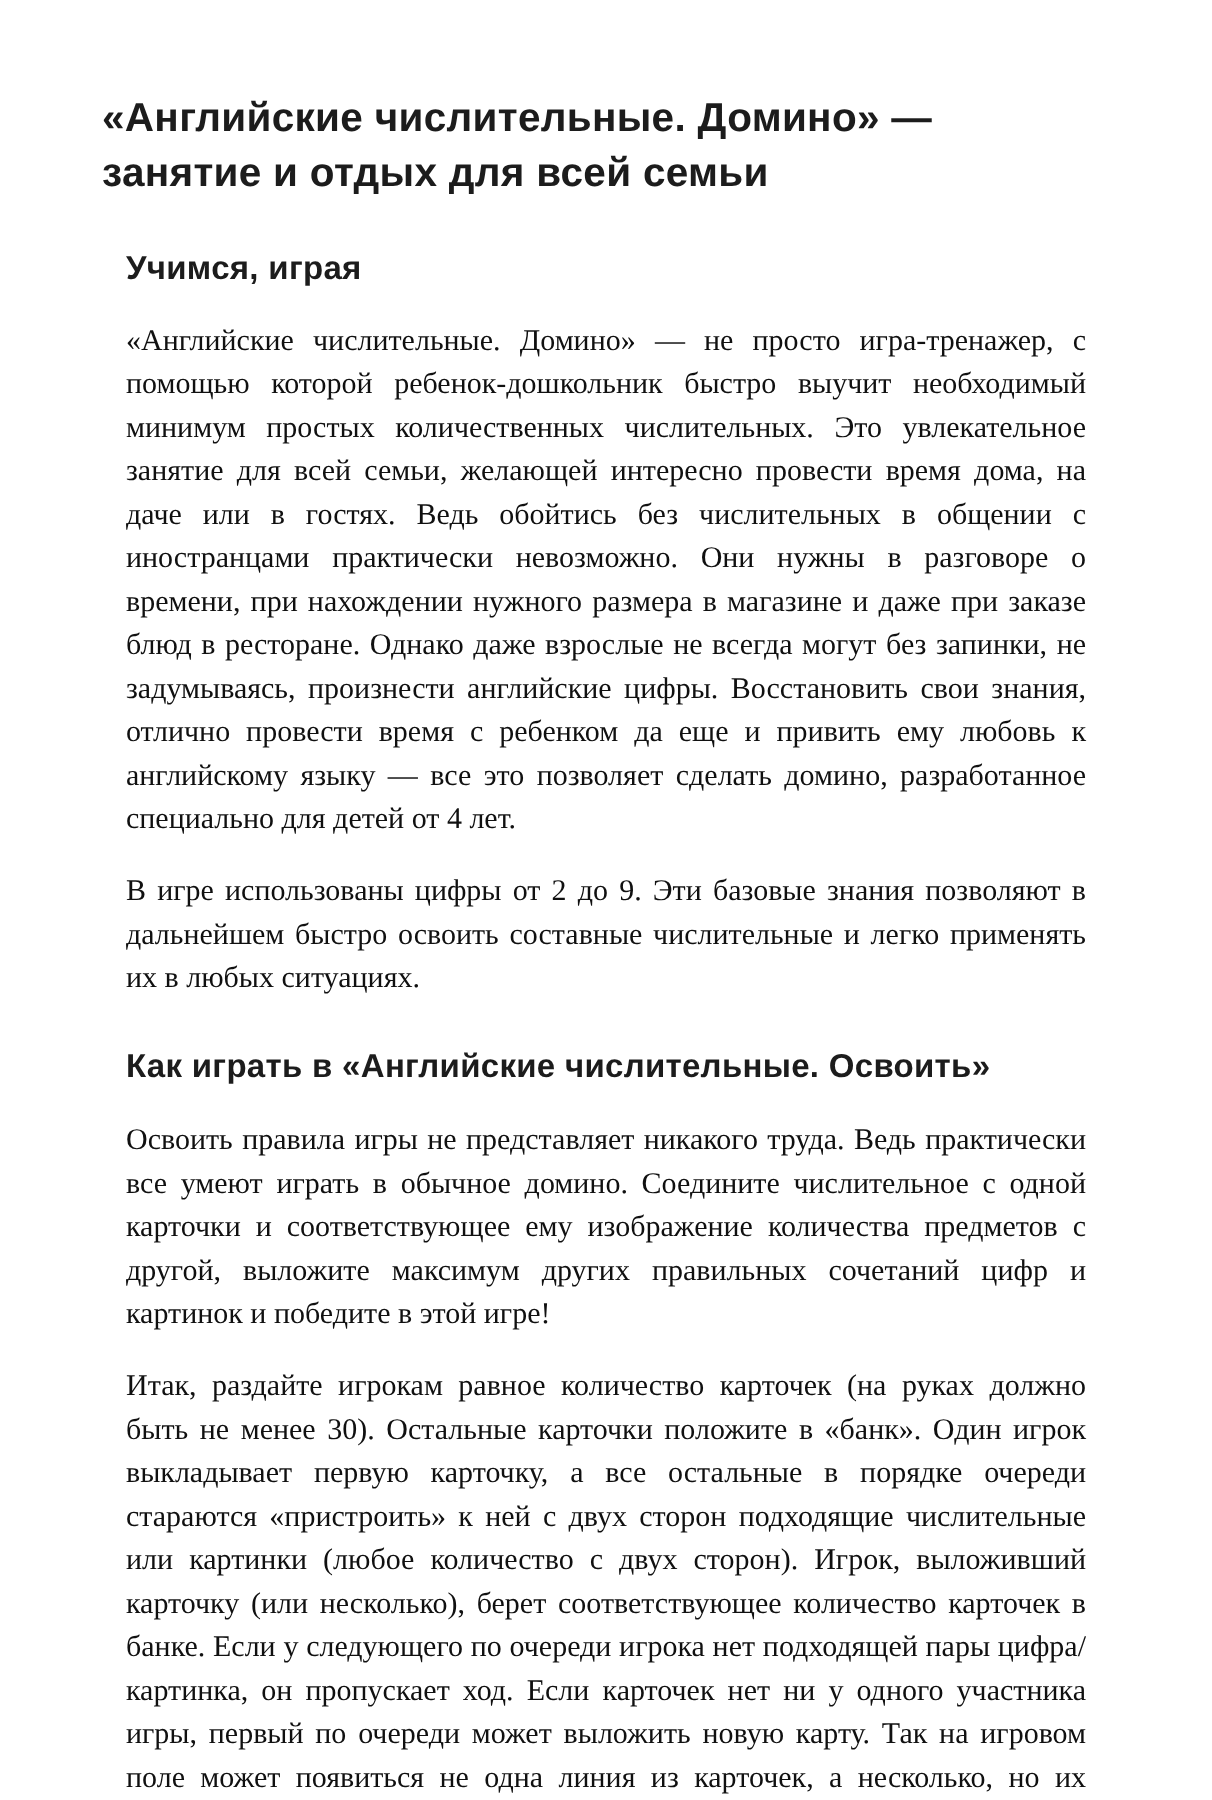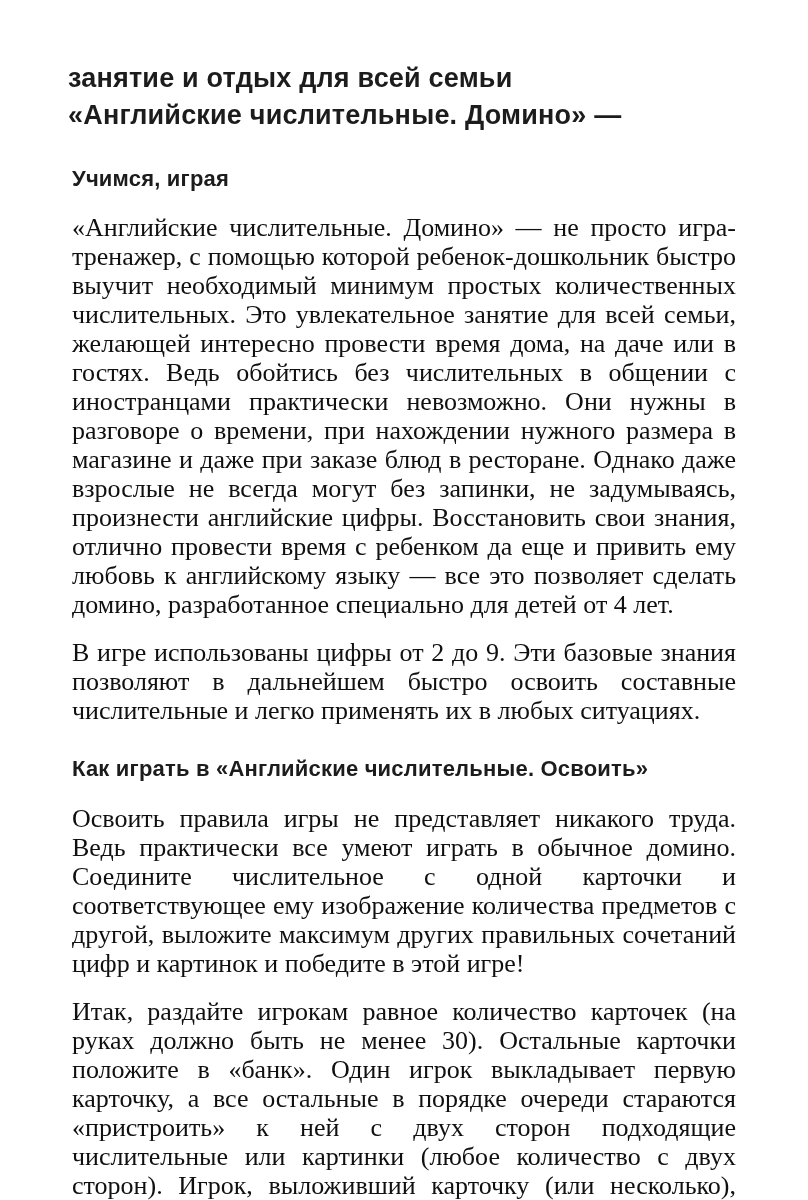"занятие и отдых для всей" span.title-line { order: before "«Английские числительные. Домино» —" -> after "«Английские числительные. Домино» —" }
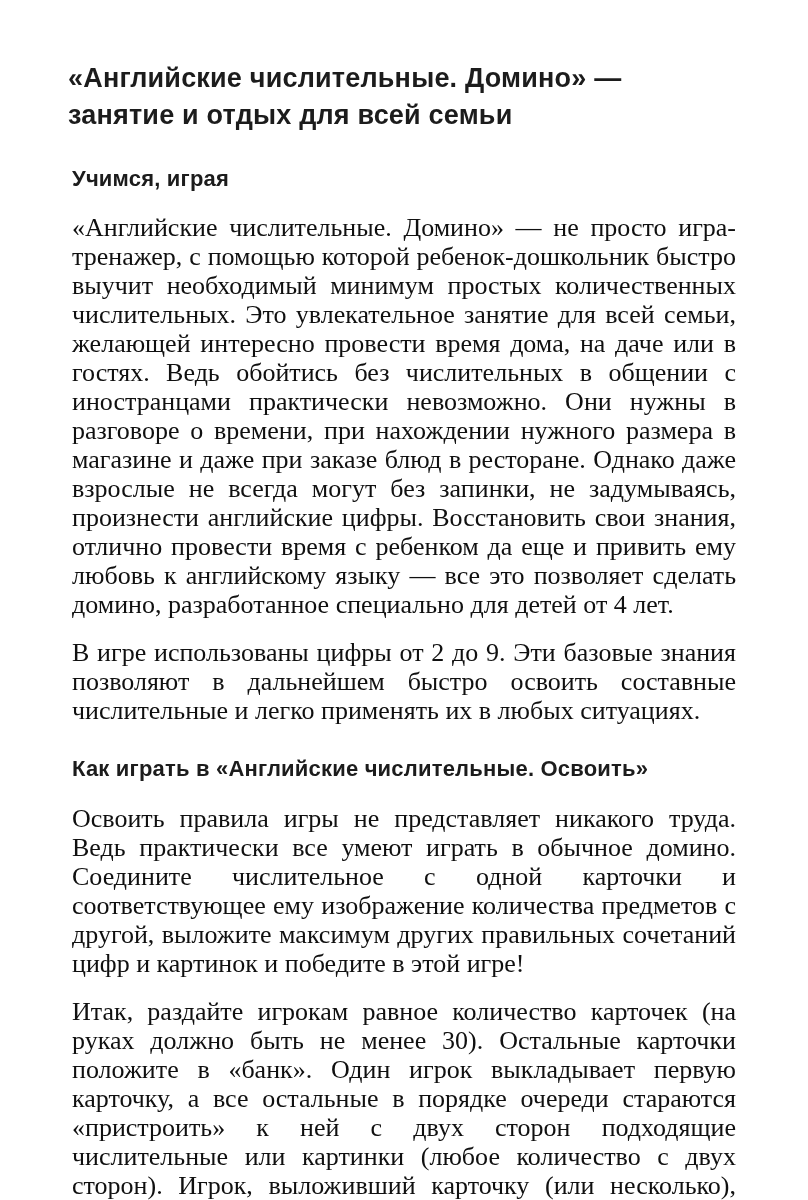"Учимся, играя" .section { margin: 4px -> 16px }
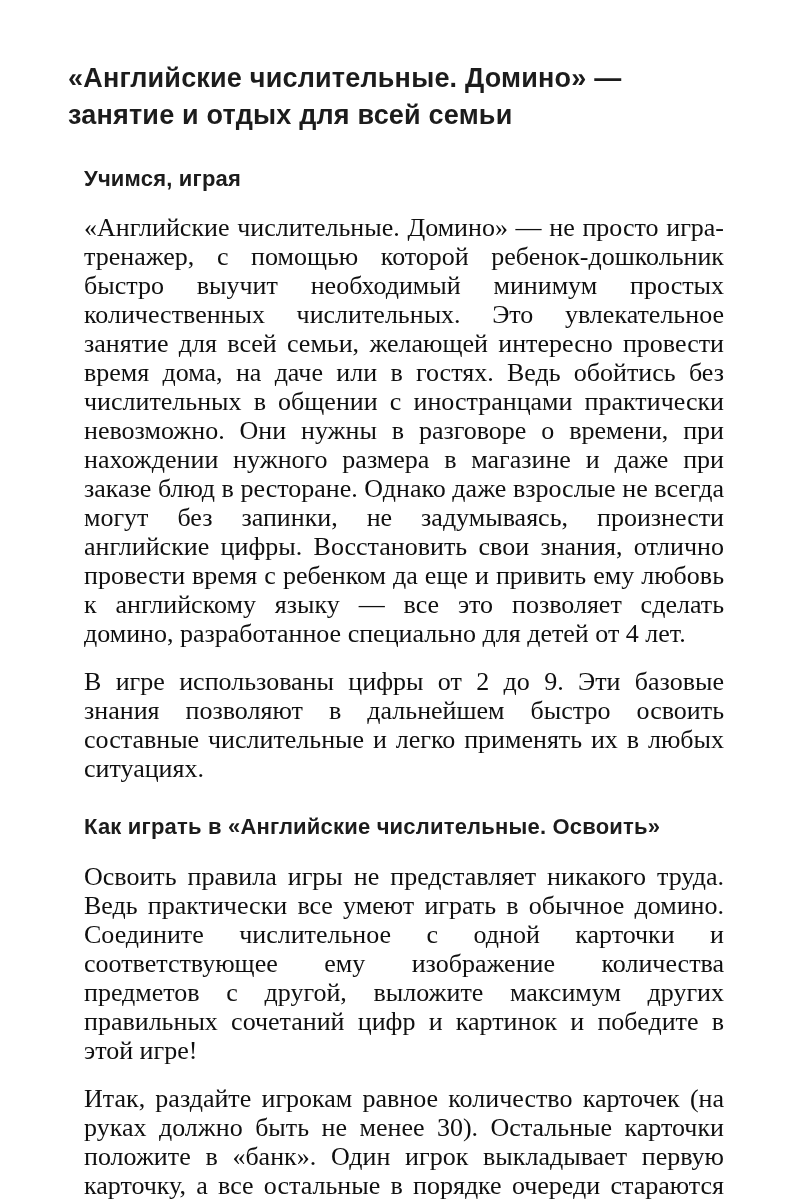"«Английские числительные. Домино» — не" .body-paragraph { font-size: 26px -> 20px }
